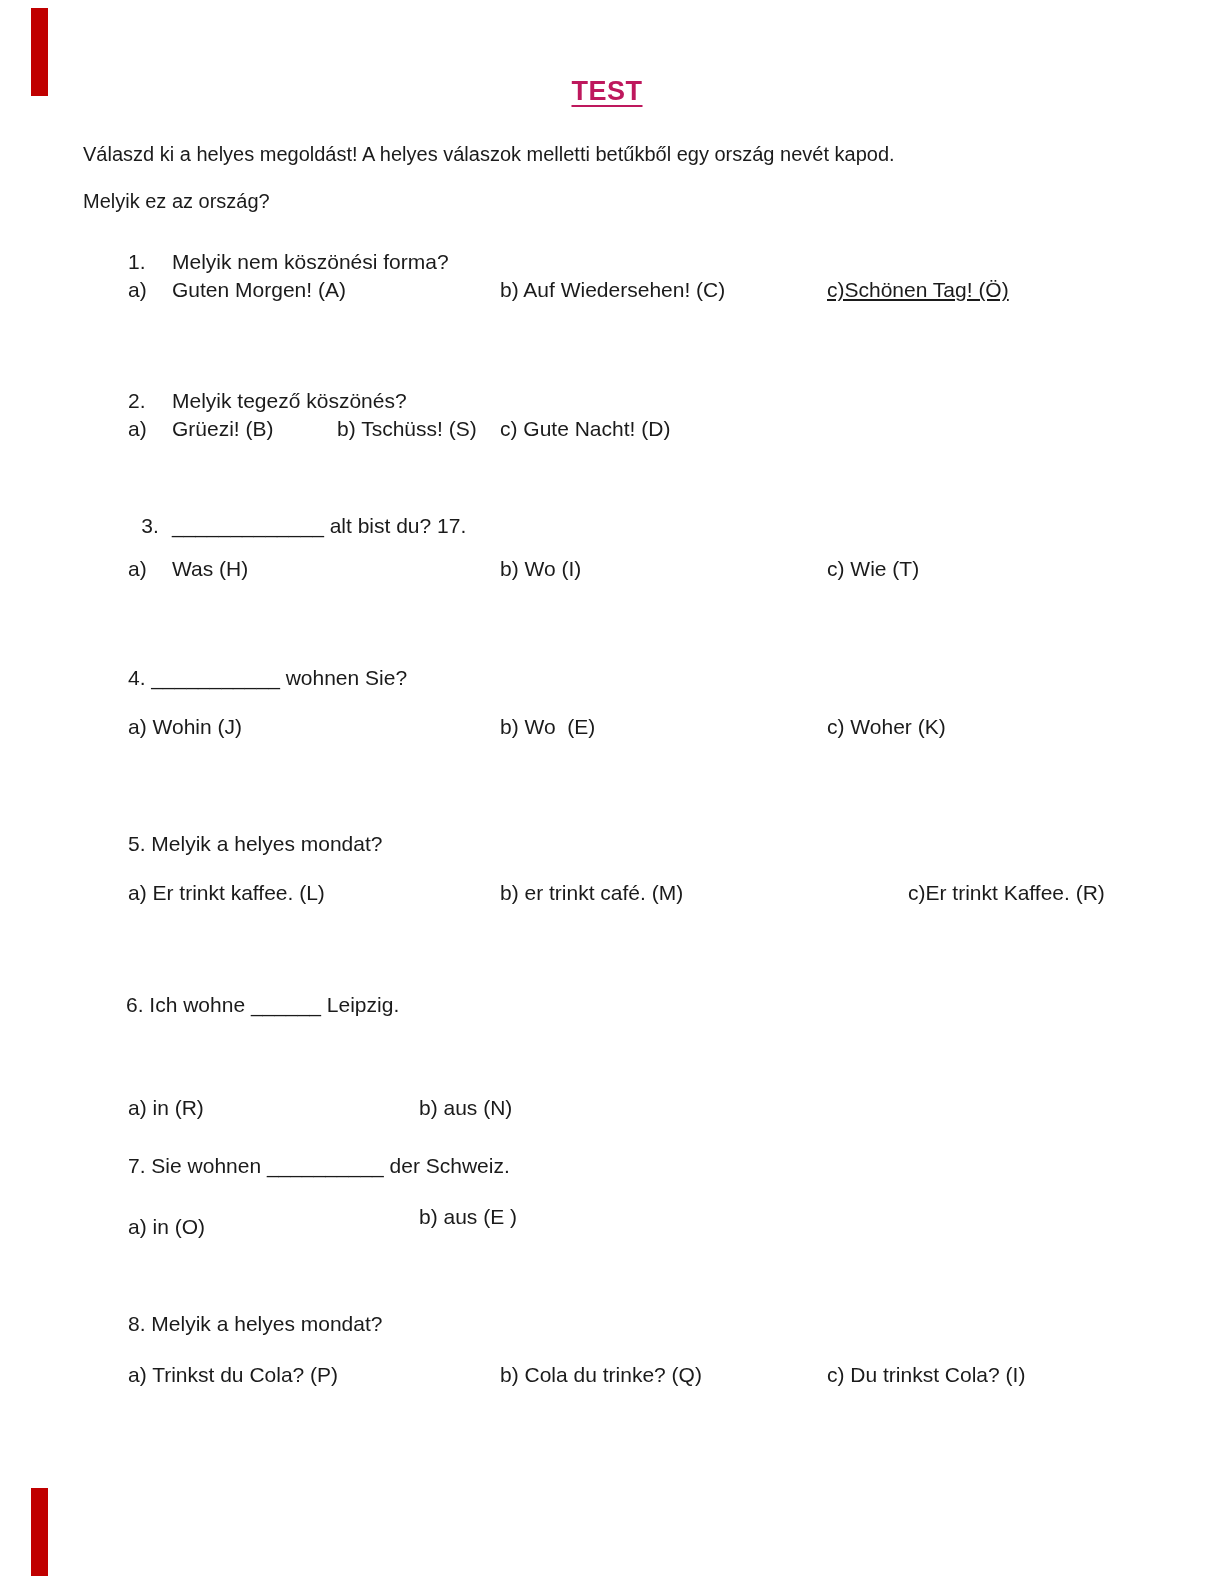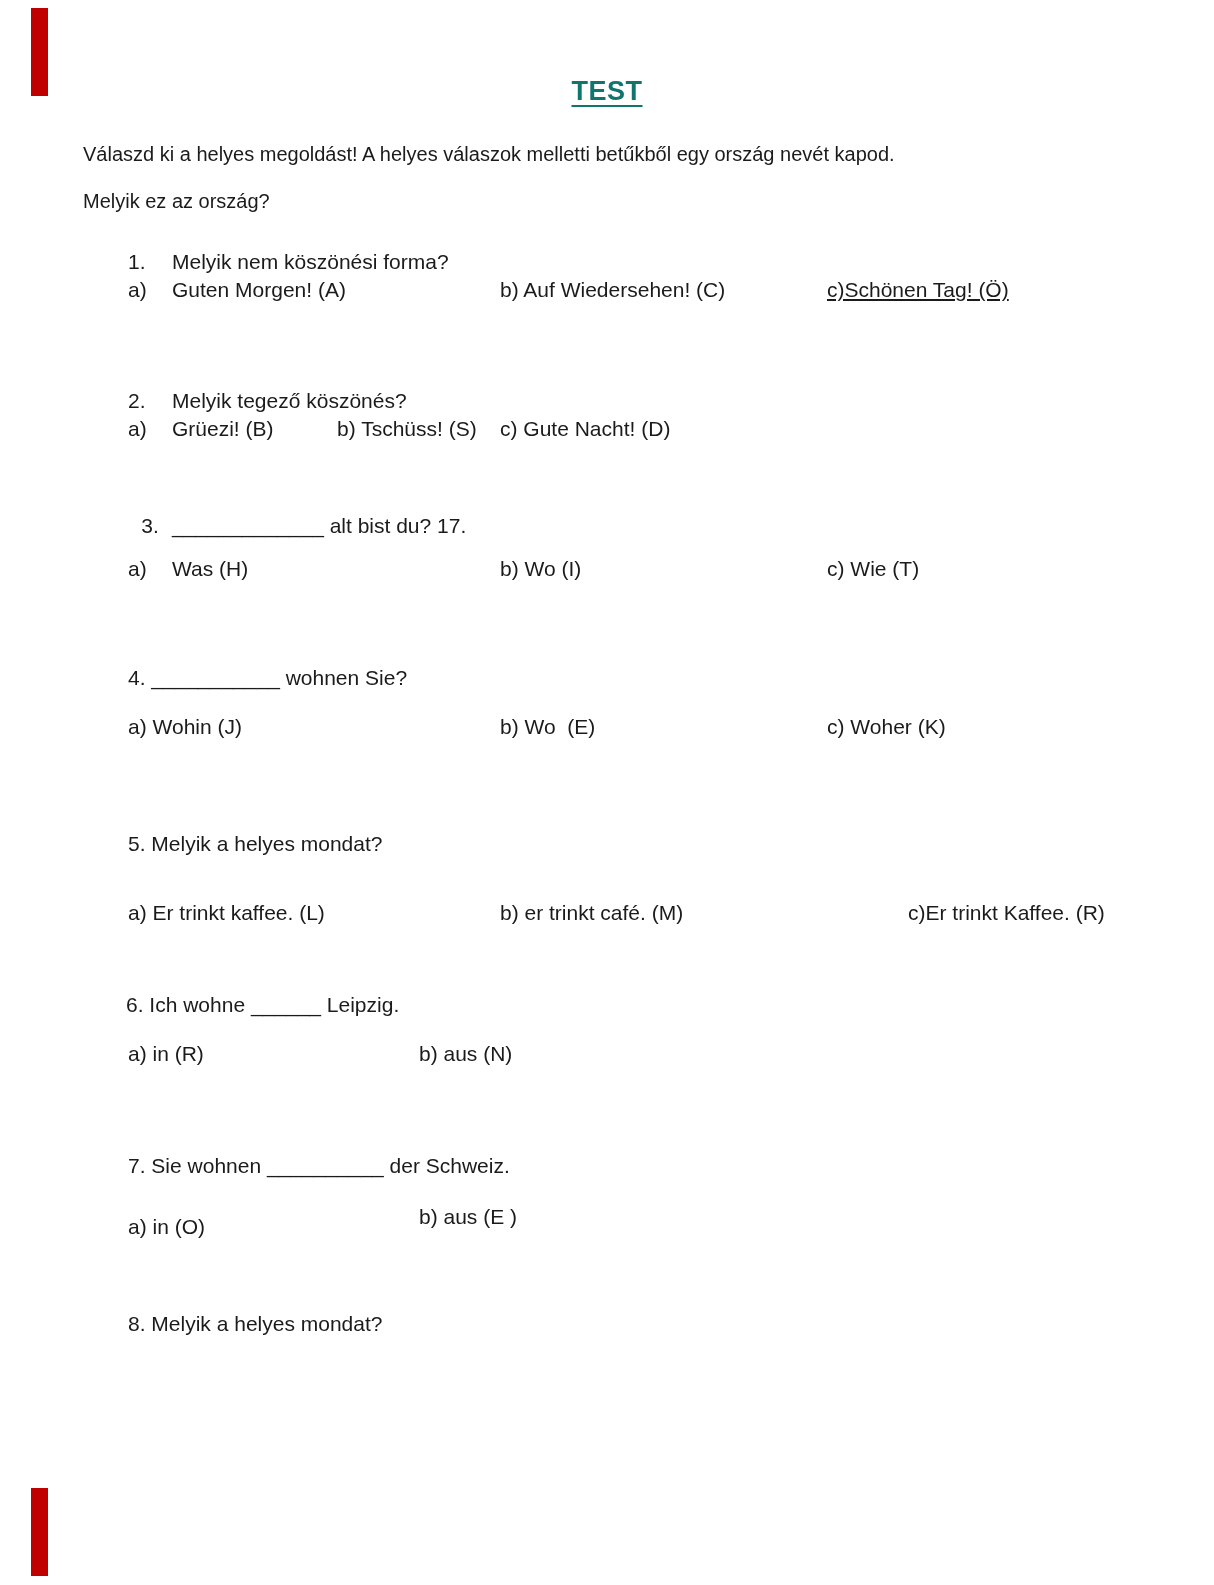"TEST" .title { color: #0f766e -> #be185d }
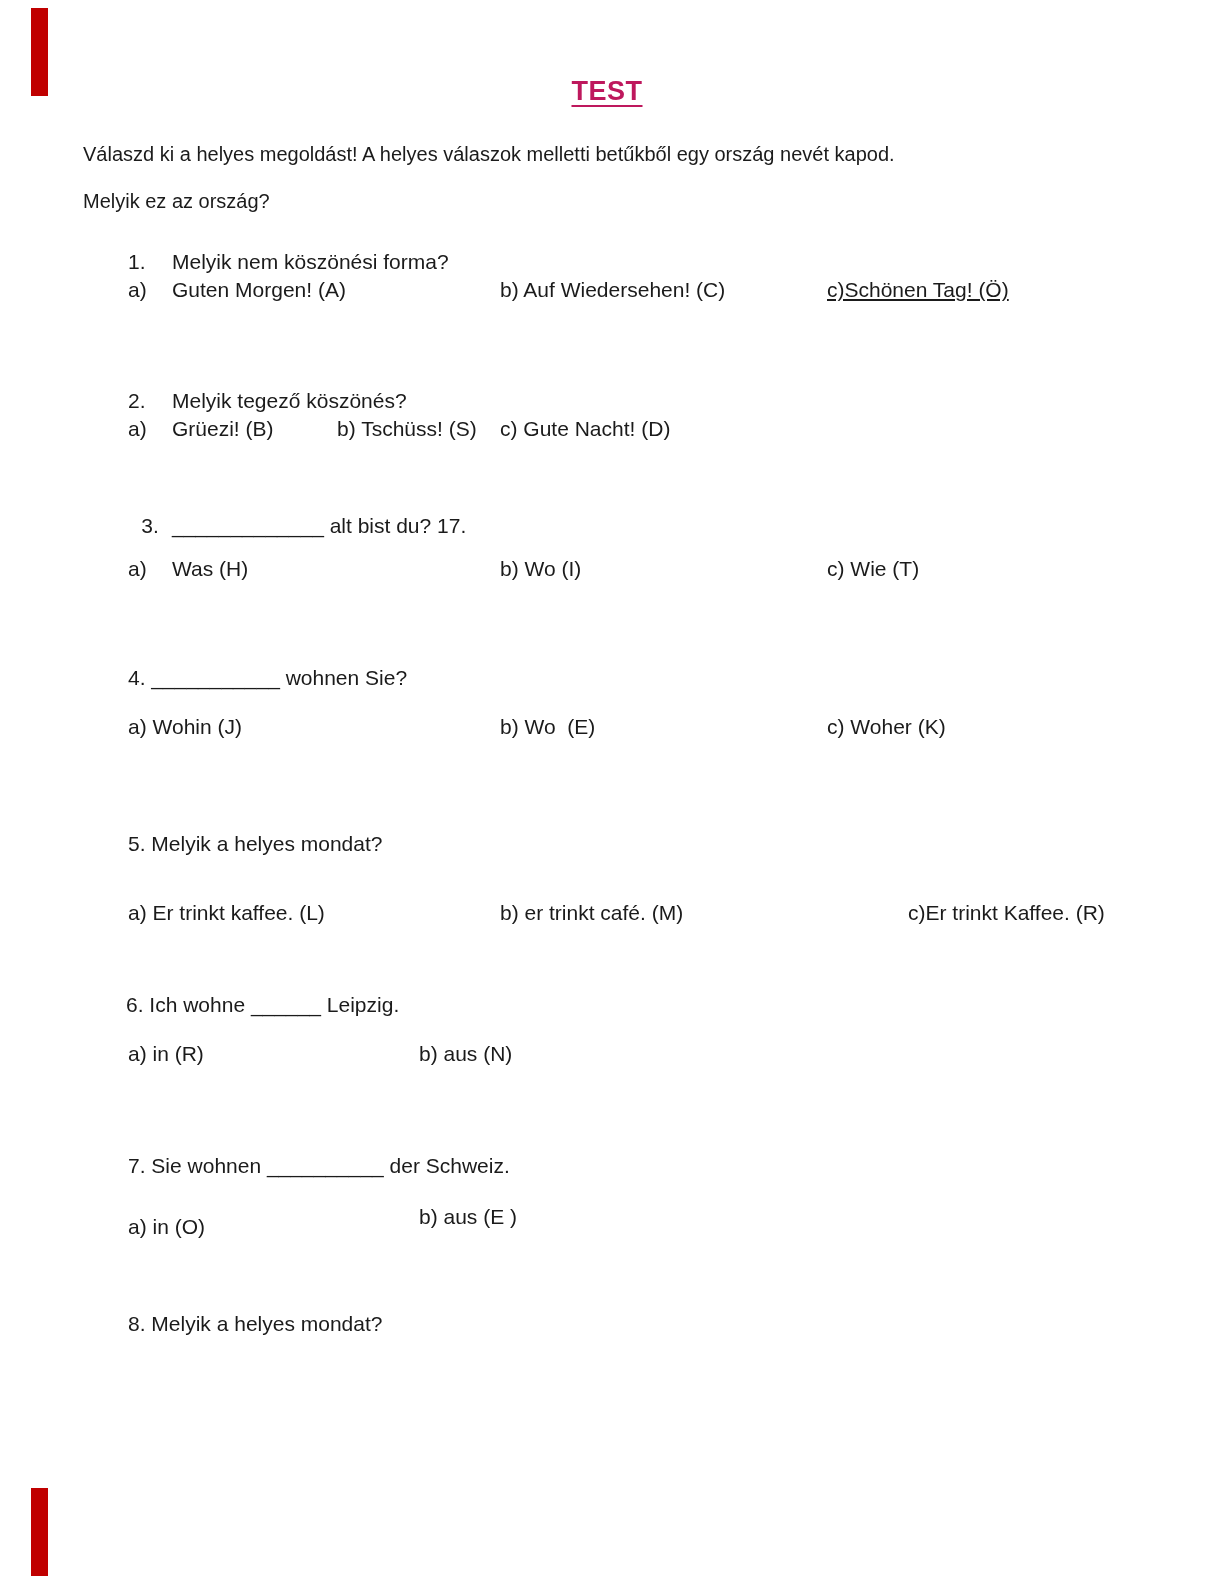"a) Er trinkt kaffee. (L)" div.abs { margin-top: 20px -> none }
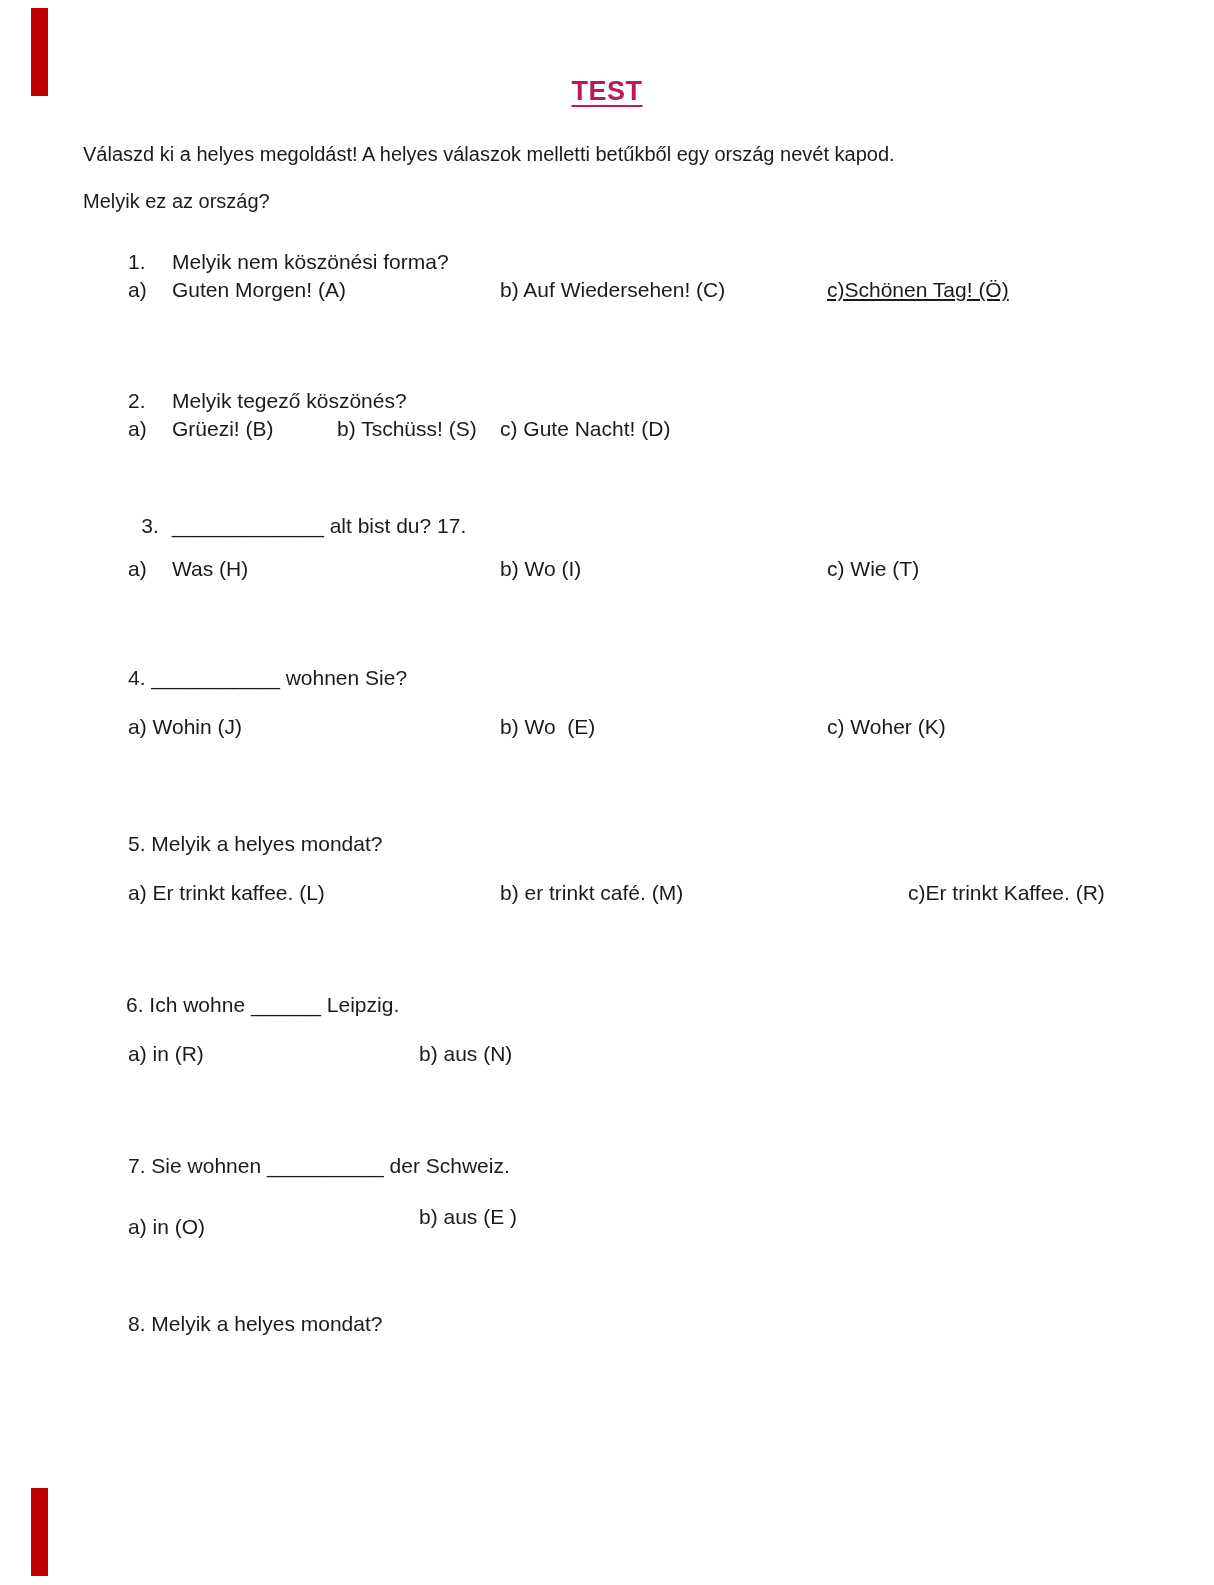"a) in (R)" div.abs { top: 1042px -> 1096px }
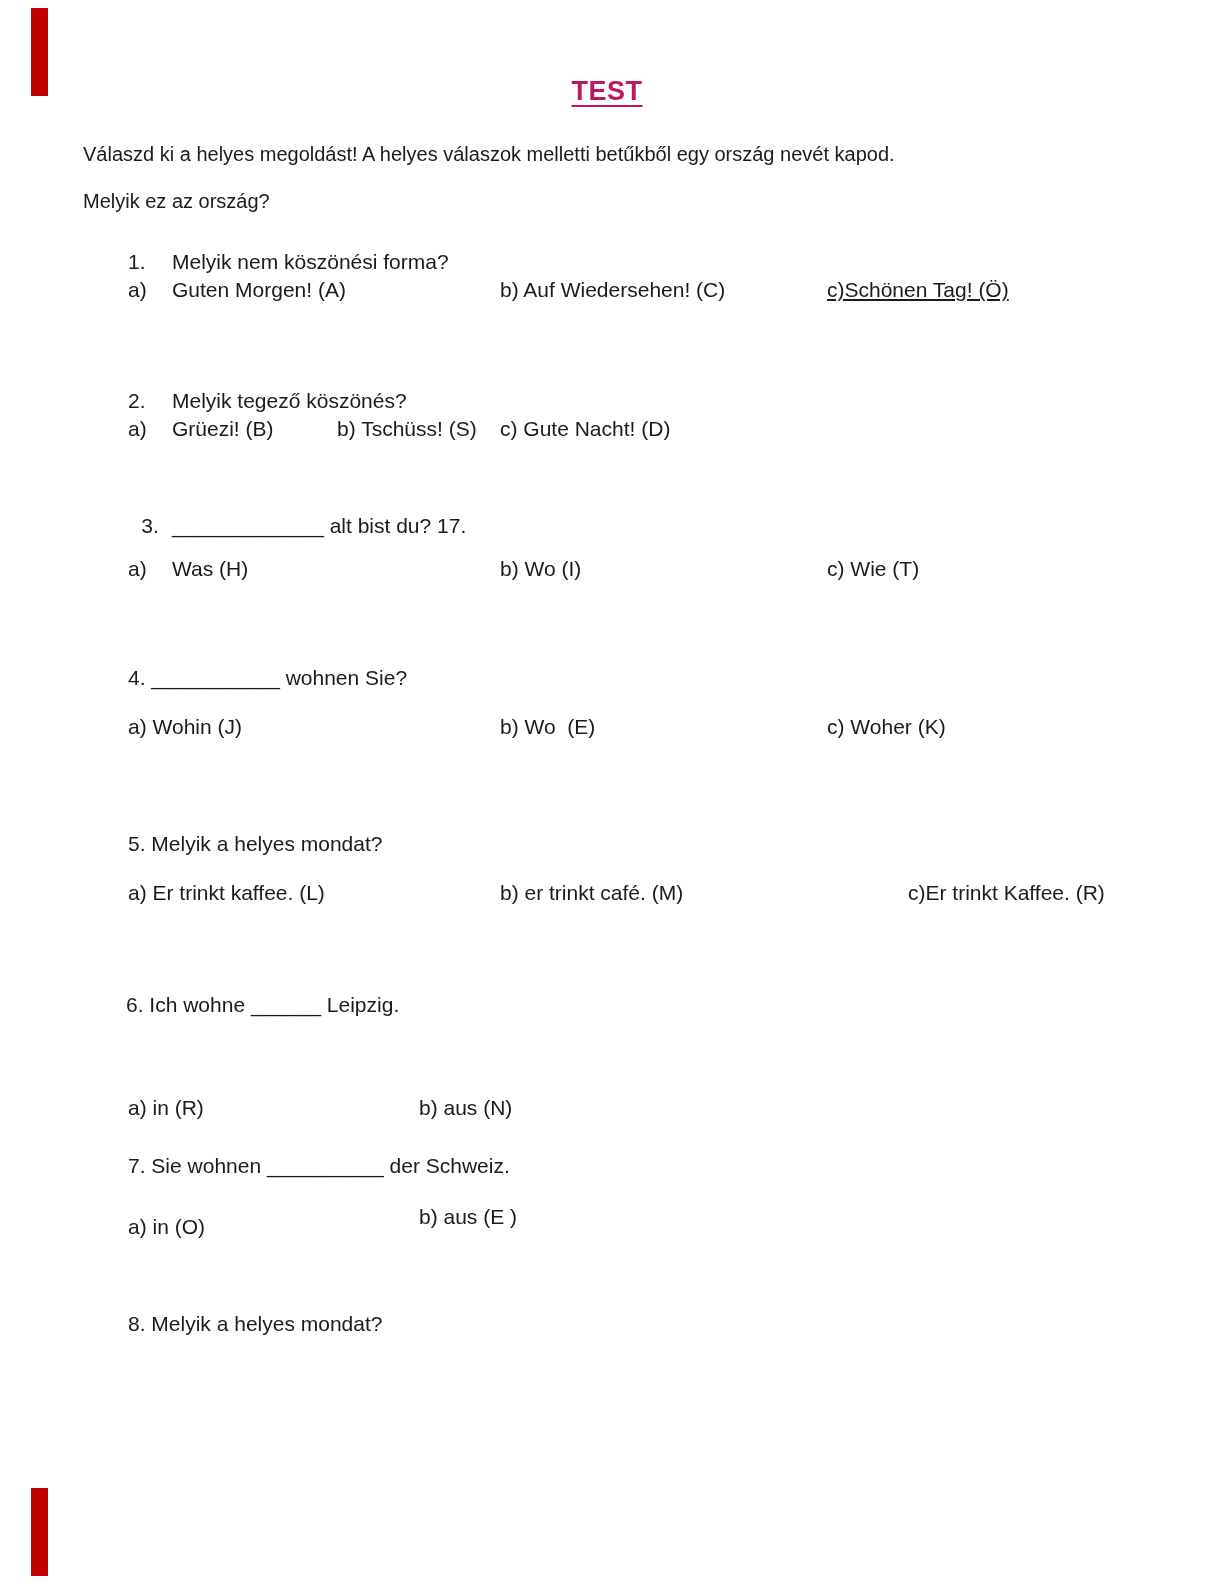"a) Trinkst du Cola? (P)" div.abs { html: none -> <div> <span>a) Trinkst du Cola? (P)</span> <span>b) Cola du trinke? (Q)</span> <span>c) Du trinkst Cola? (I)</span> </div> }
